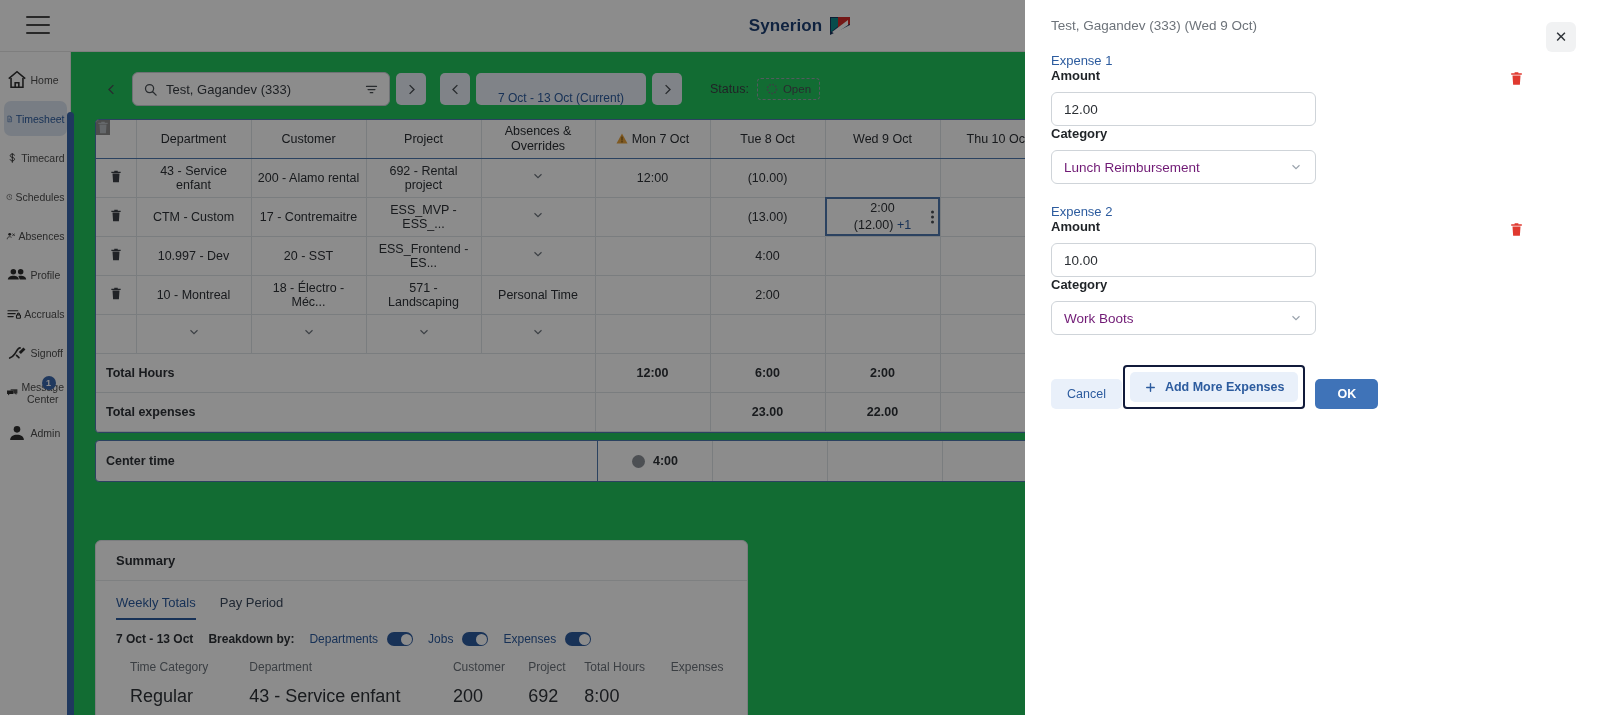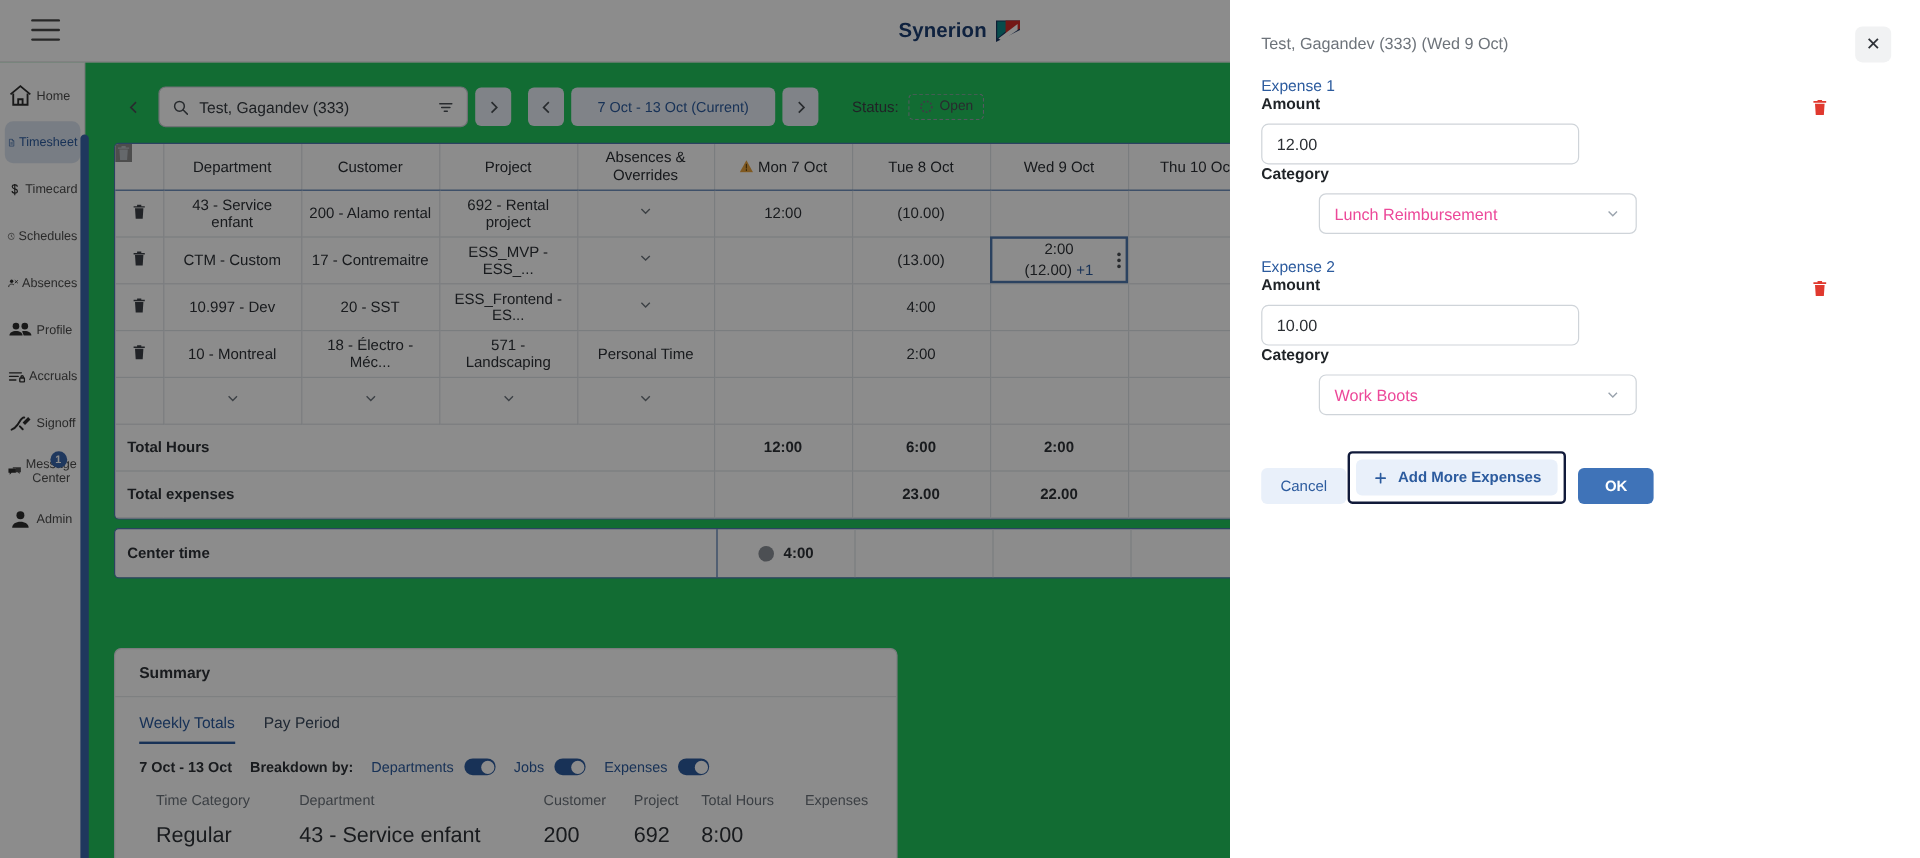"Test, Gagandev (333) (Wed 9" .modal-sub { margin-top: 11px -> none }
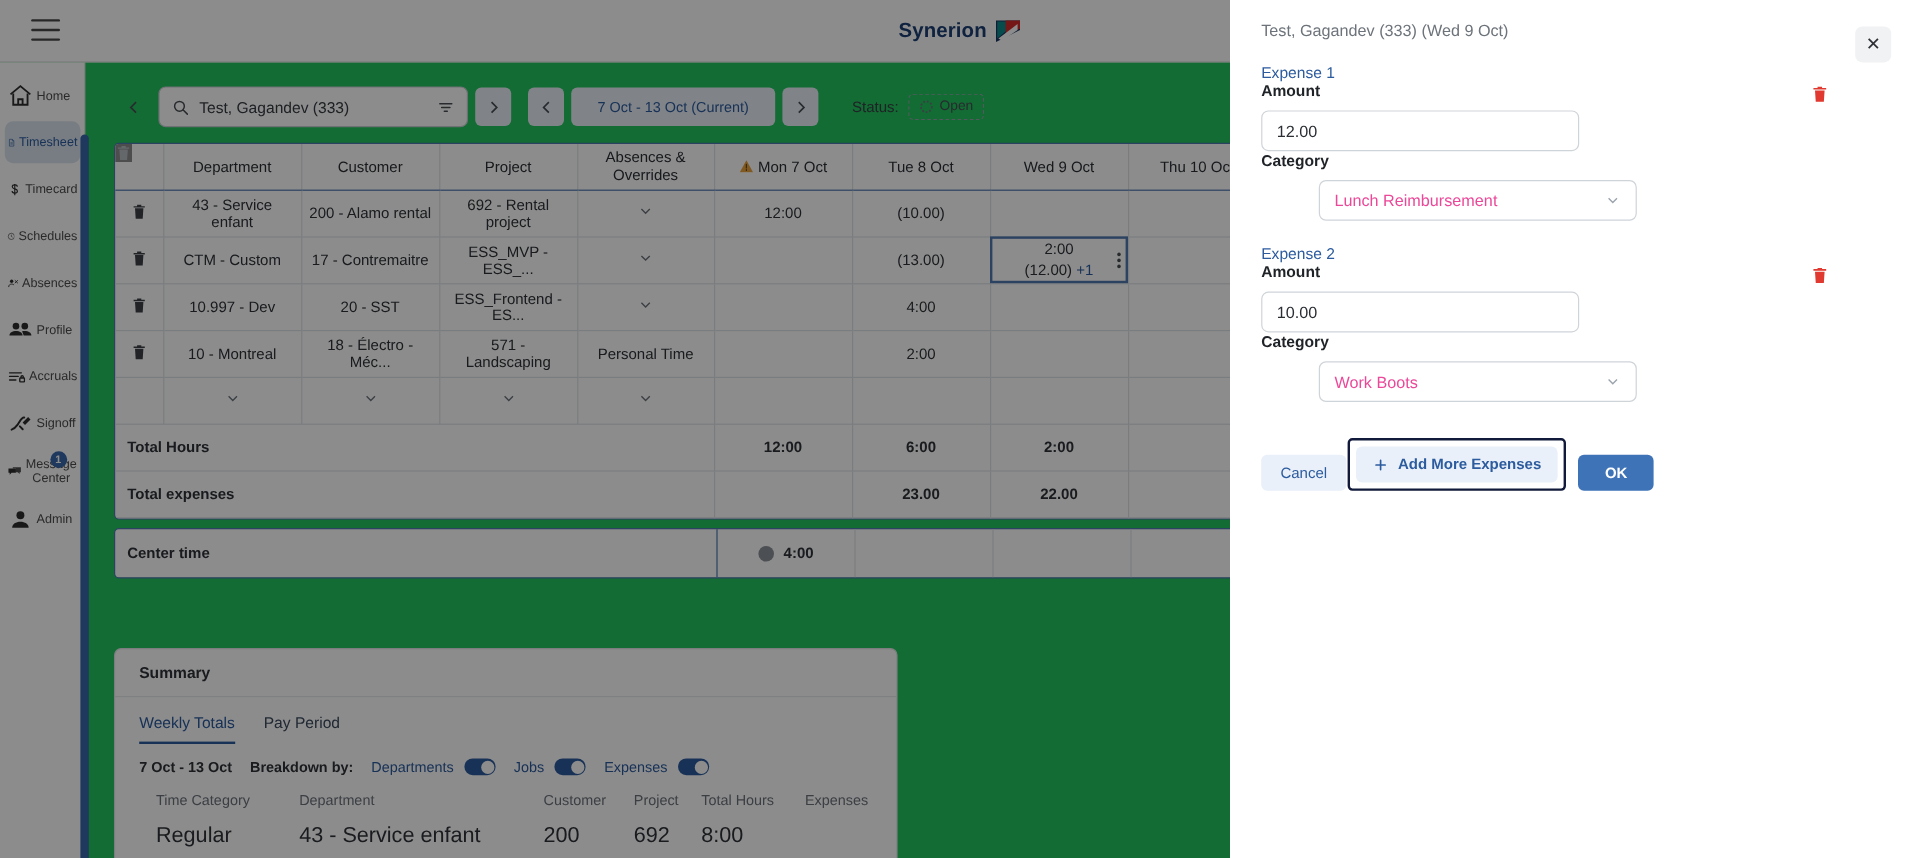"7 Oct - 13 Oct (Current)" .period-pill { align-items: center -> flex-end }
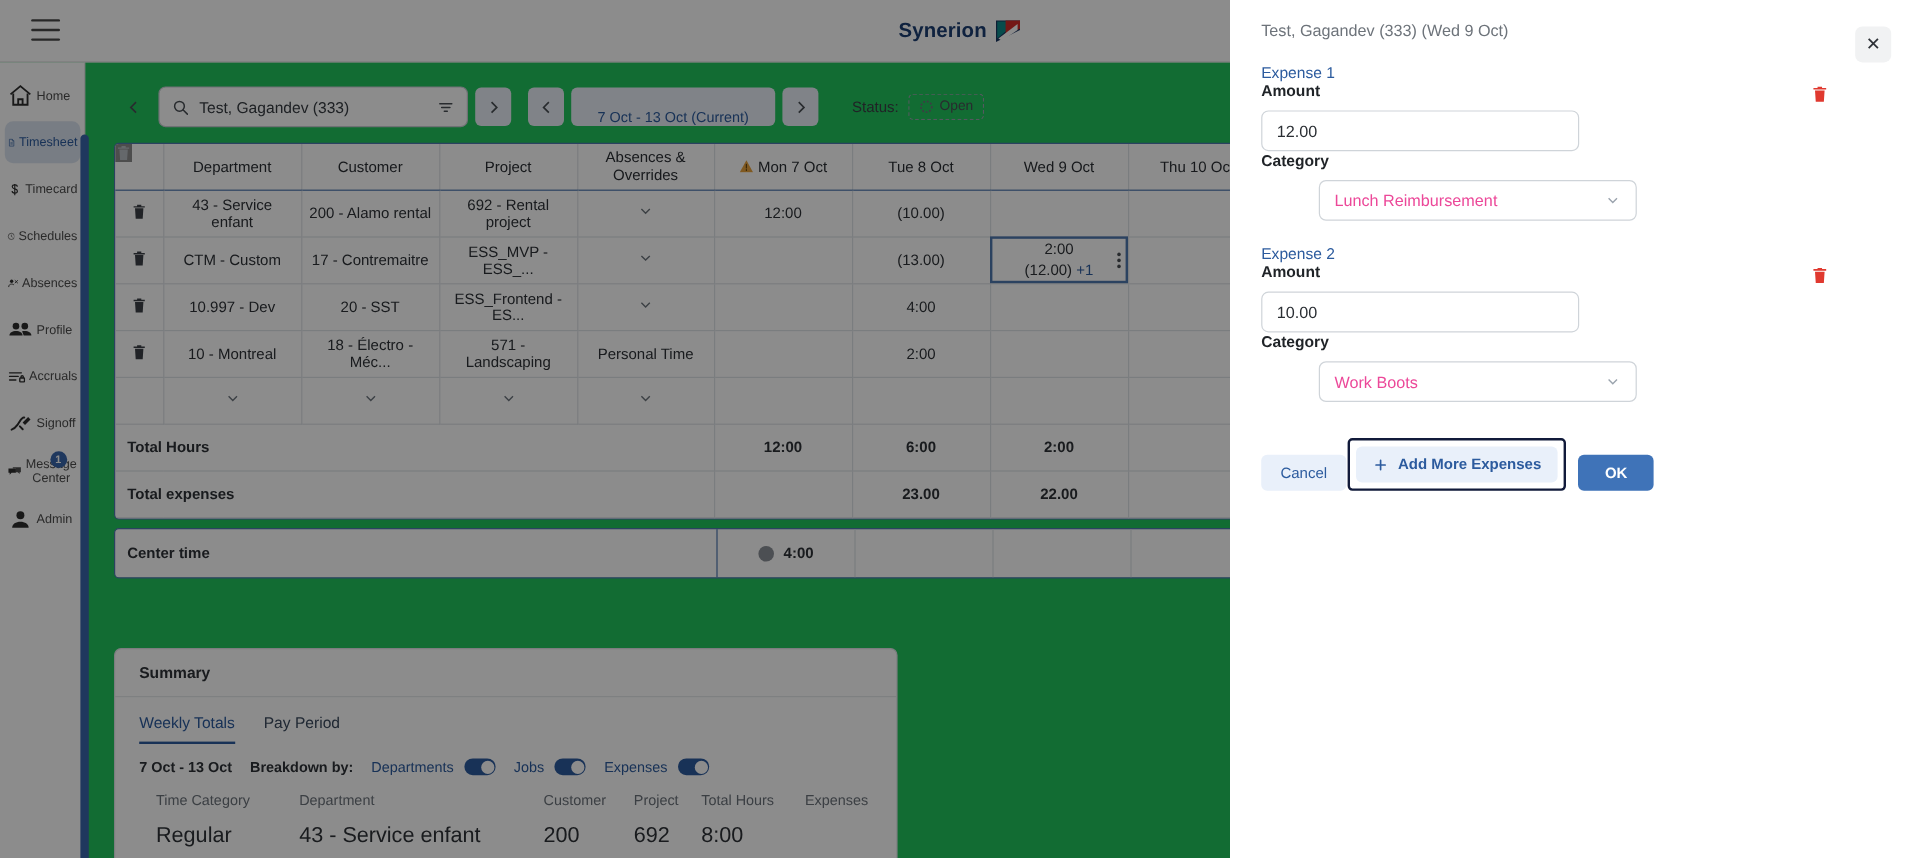"Lunch Reimbursement" .sel-input { color: #ec4899 -> #701a75; margin-left: 48px -> none }
